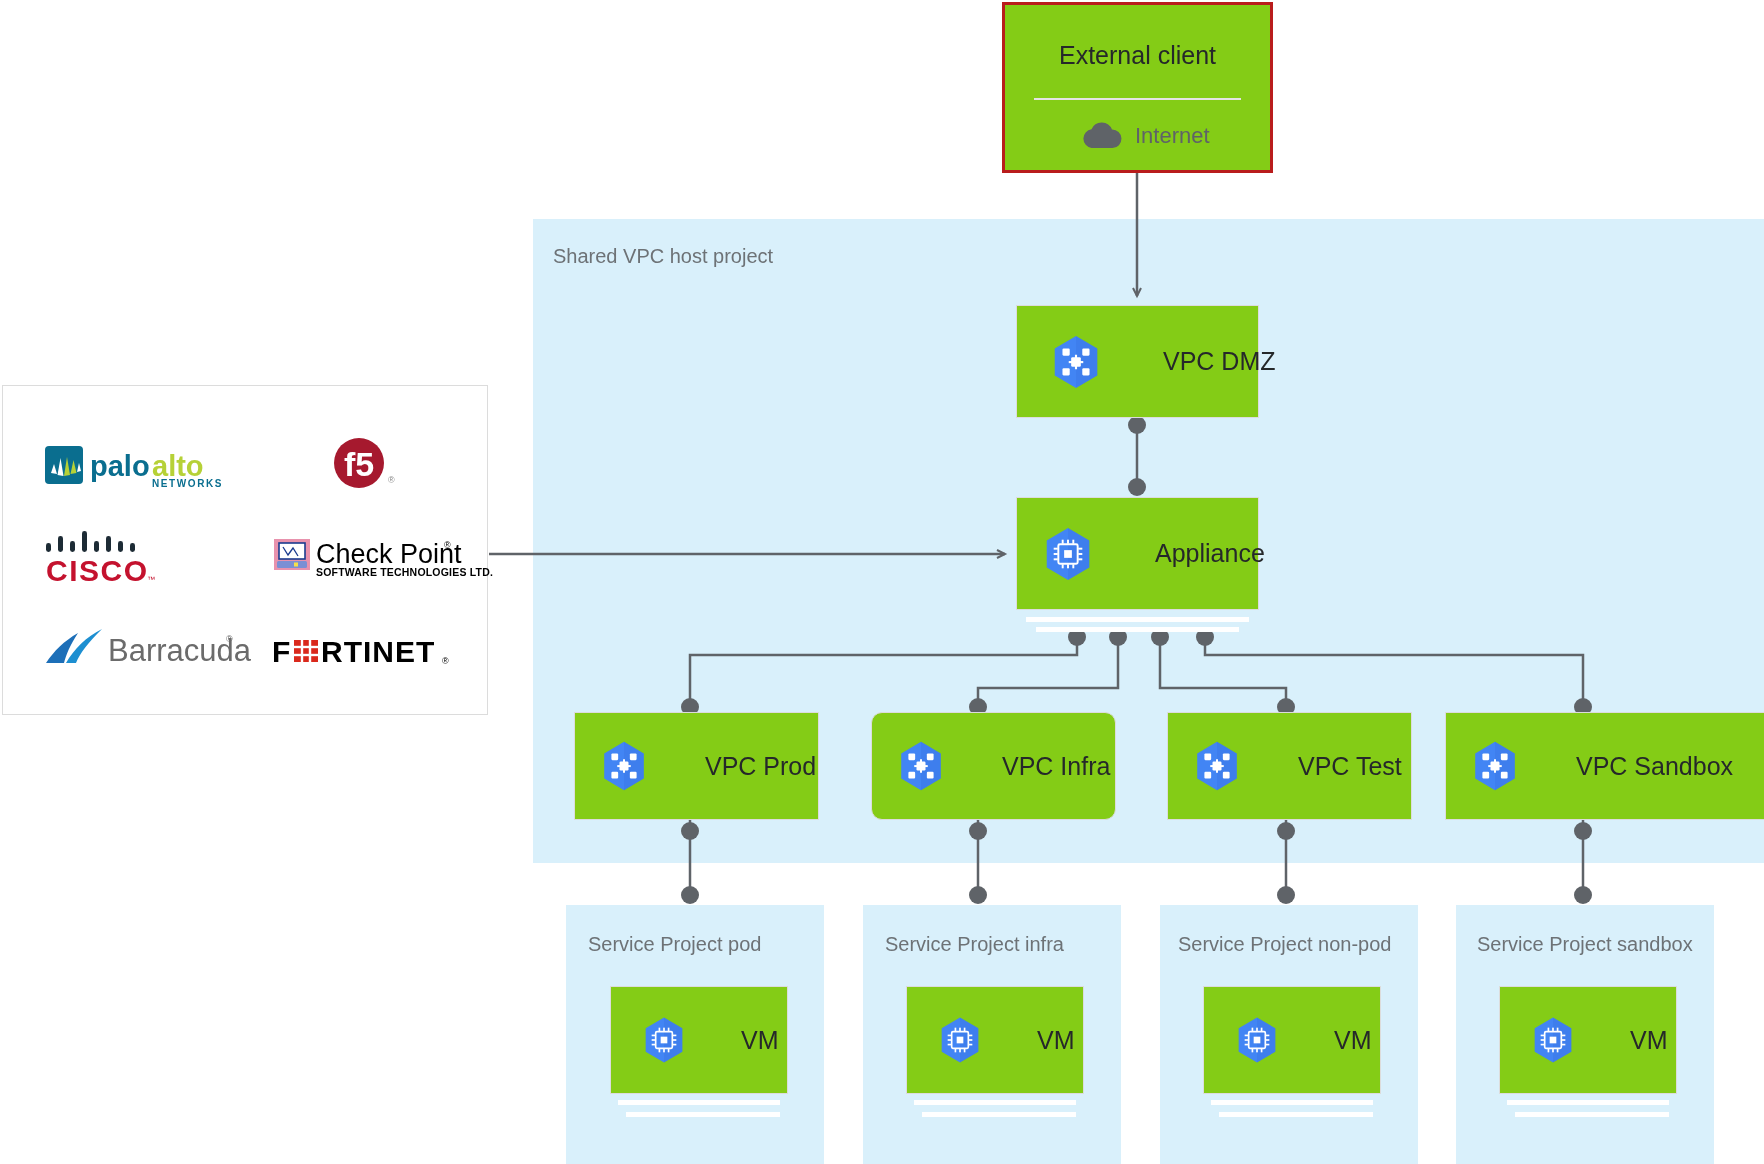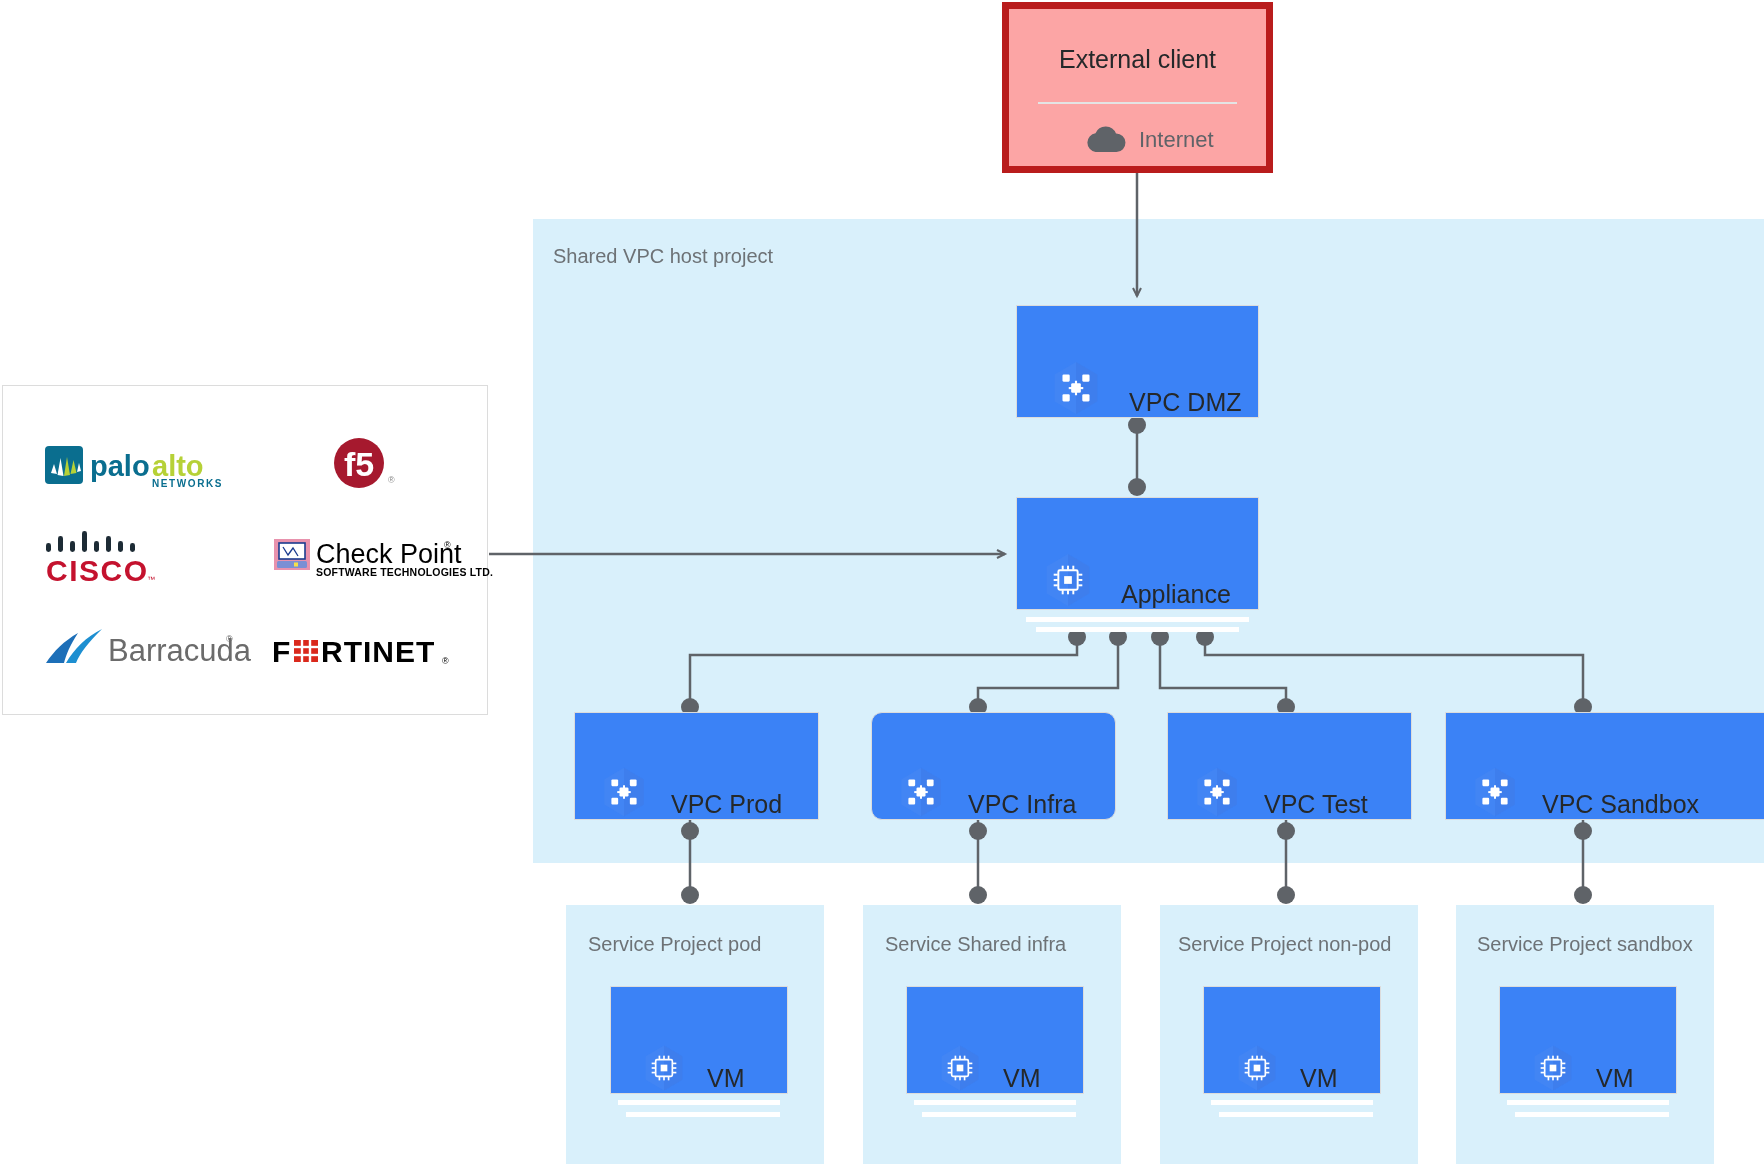"External client" .ext-card { background: #fca5a5 -> #84cc16; border: 7px solid #b91c1c -> 3px solid #b91c1c }
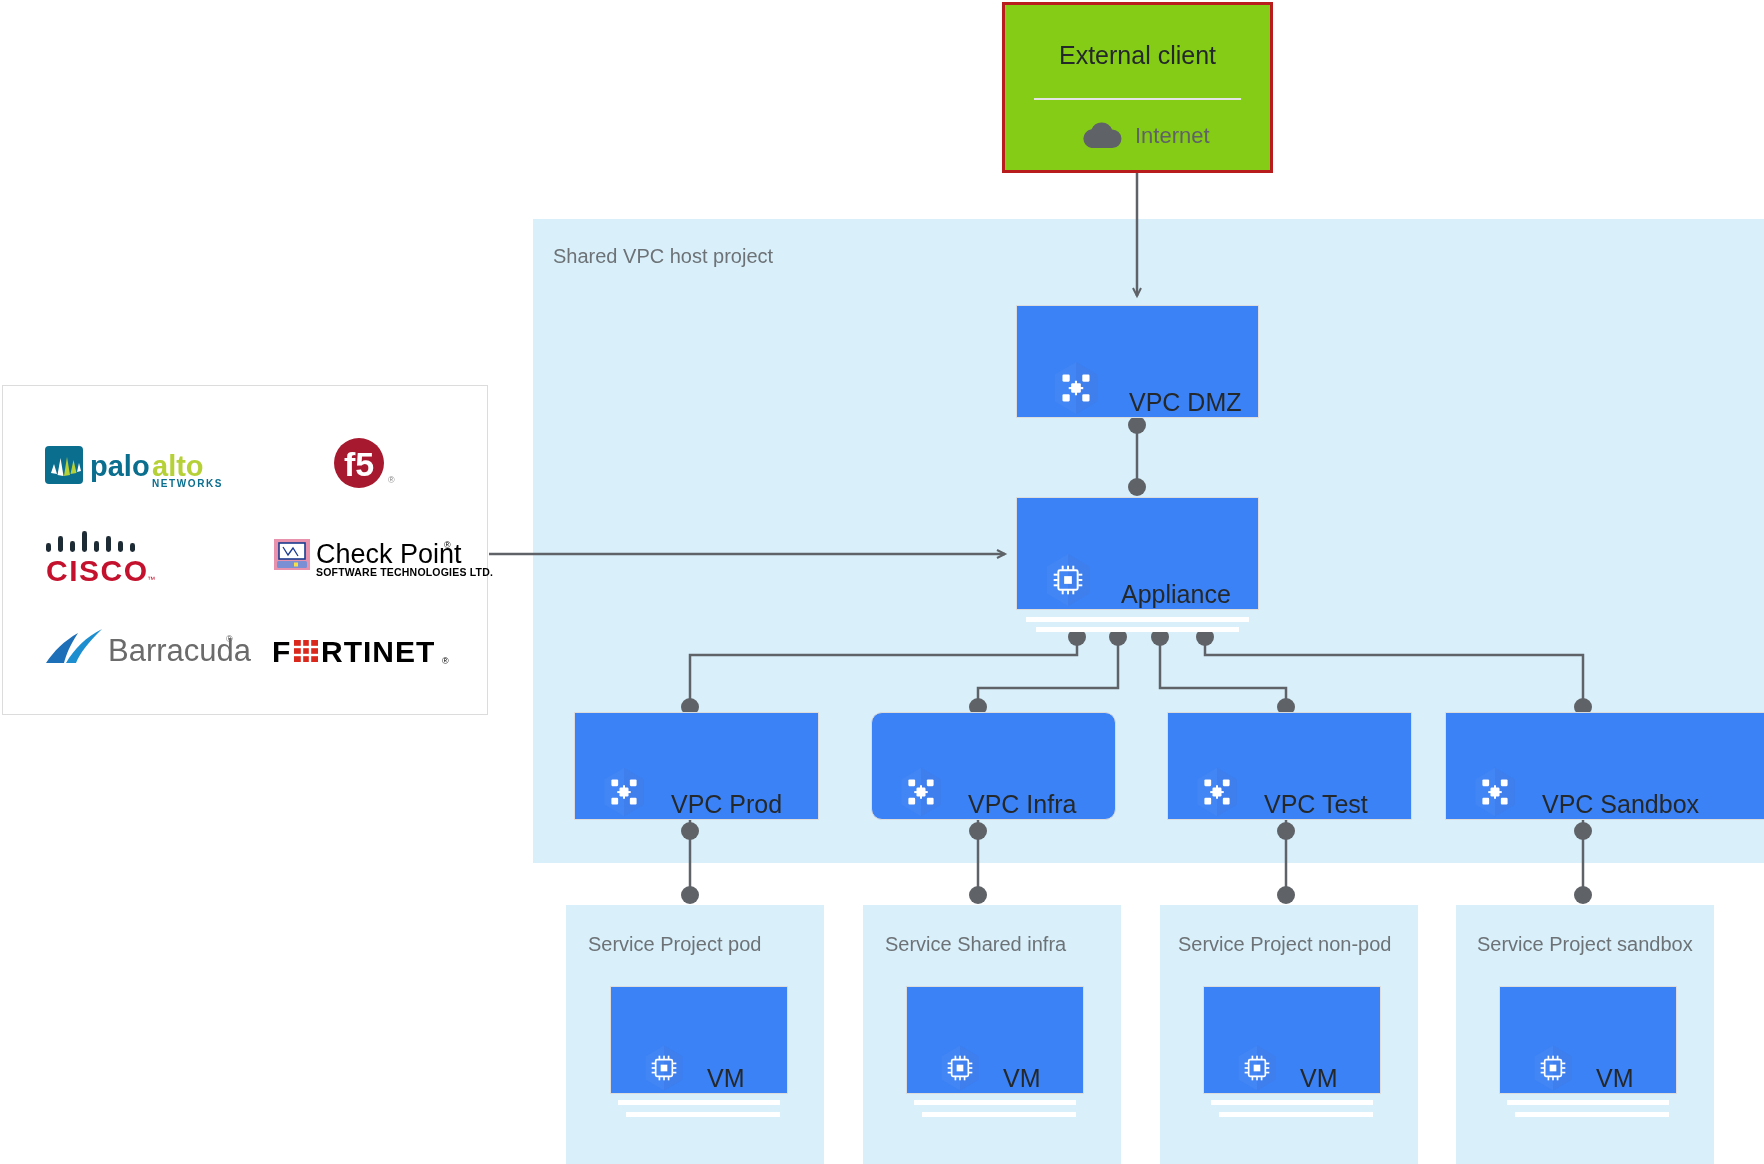"VPC DMZ" .card { align-items: flex-end -> center; background: #3b82f6 -> #84cc16; gap: none -> 34px }
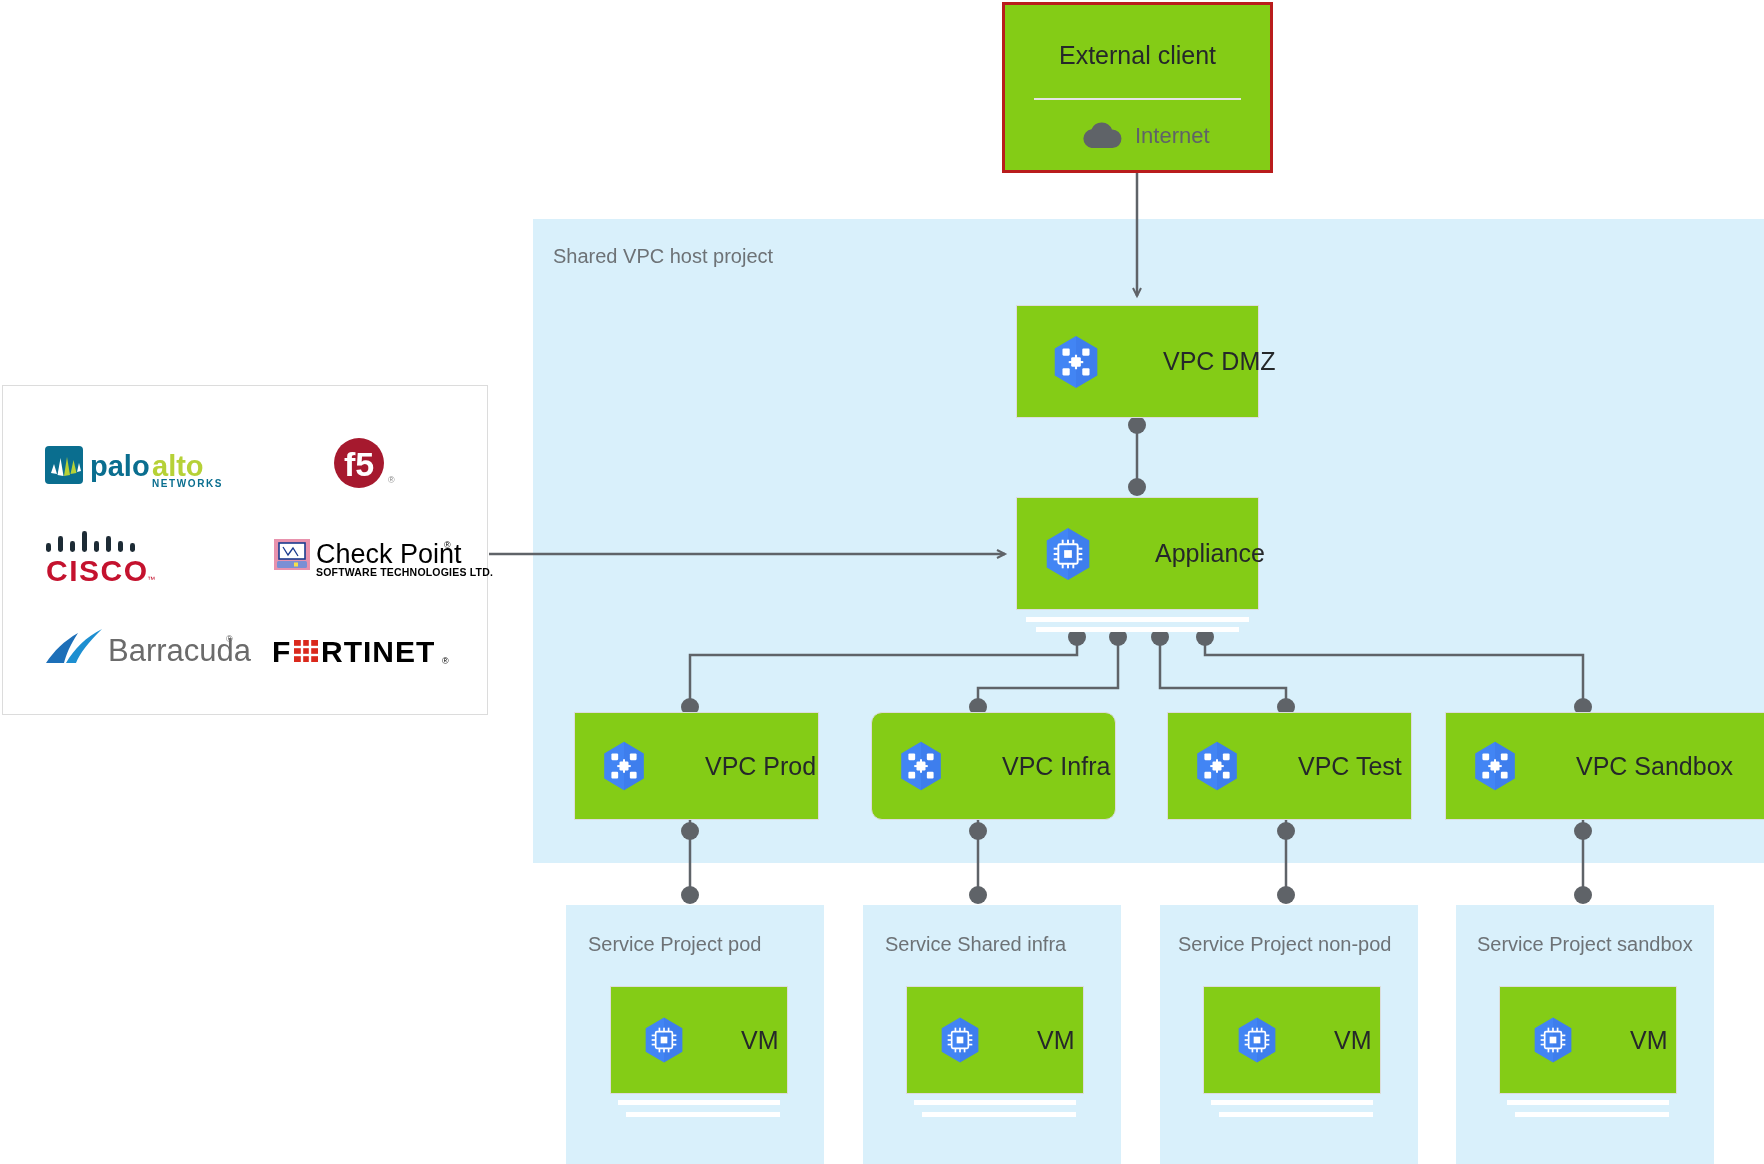"Service Shared infra" div.region-label { text: Shared -> Project }
